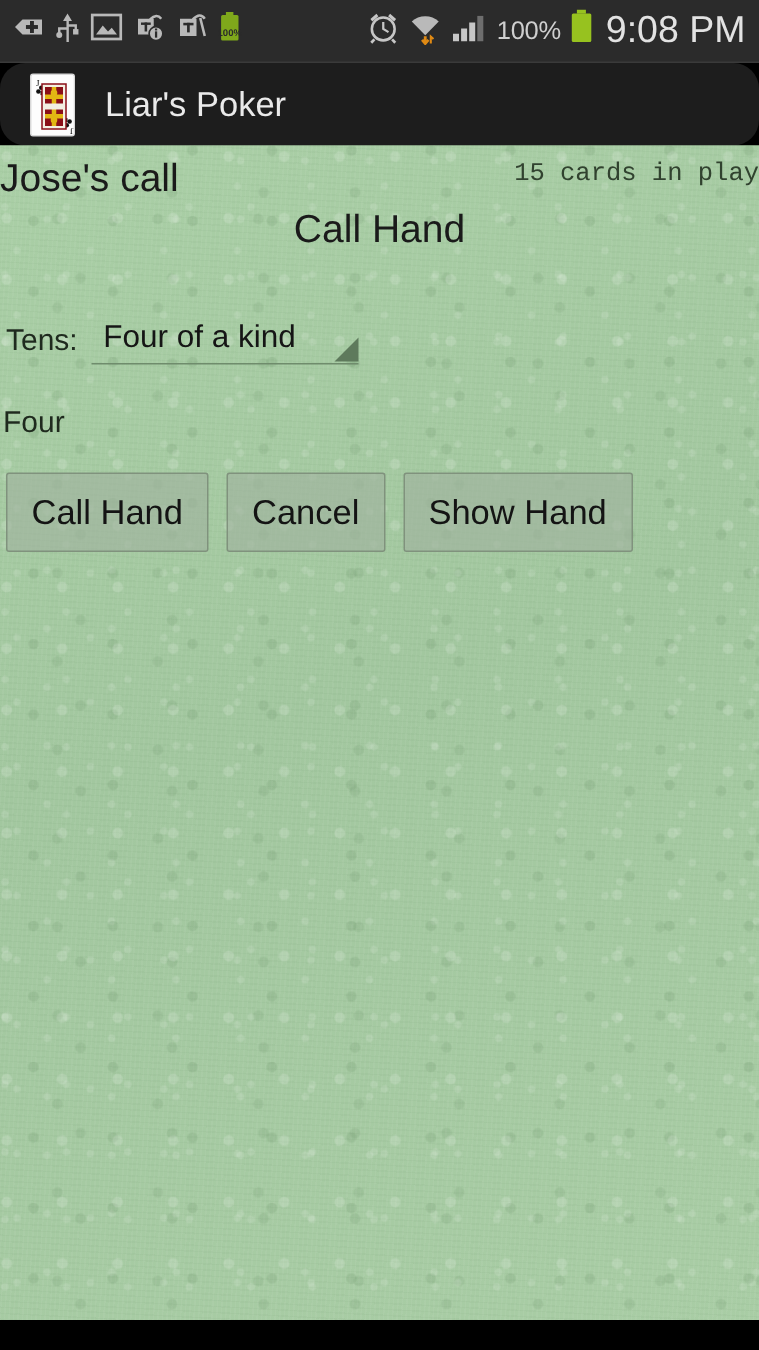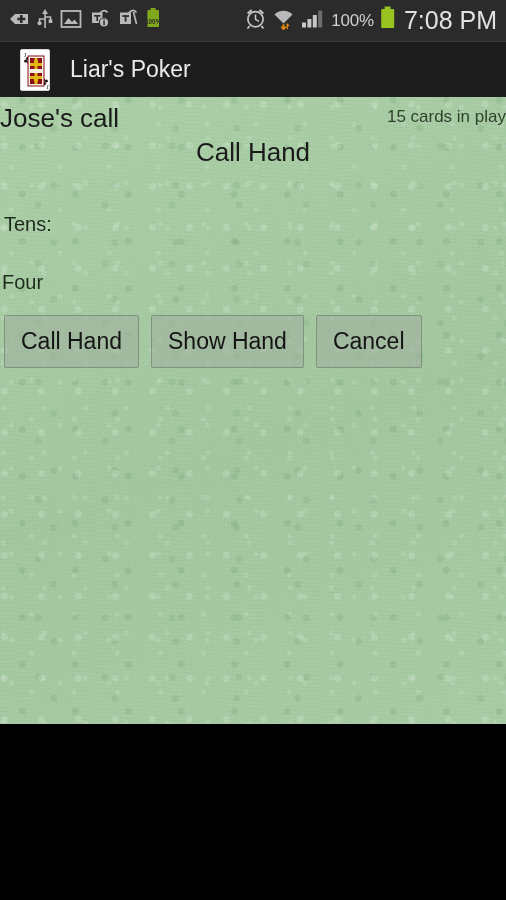"100%" #screen { height: 724px -> 880px }
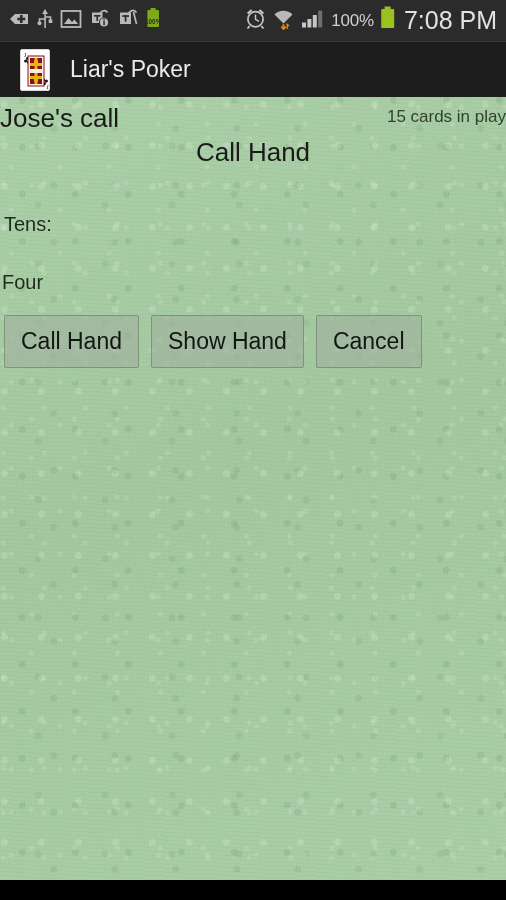"7:08 PM" span { text: 7:08 -> 9:08 }
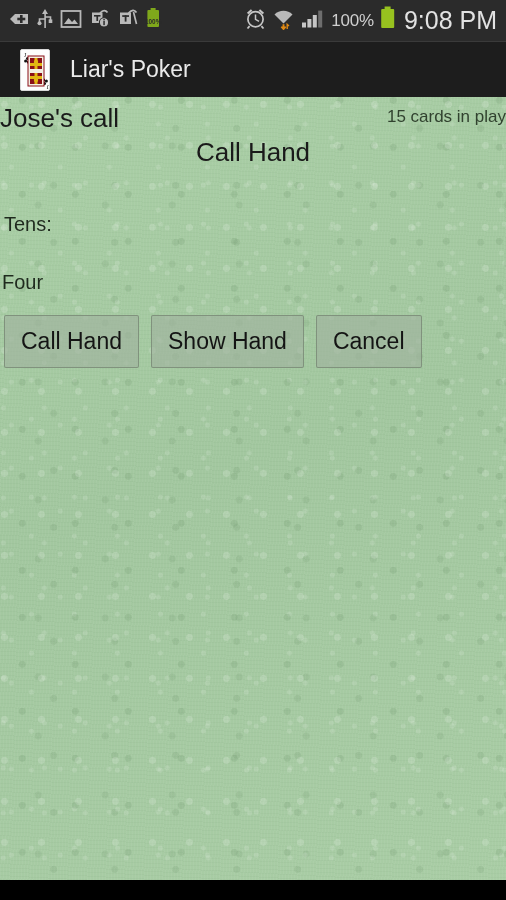"Liar's Poker" #titlebar { border-radius: none -> 17px }
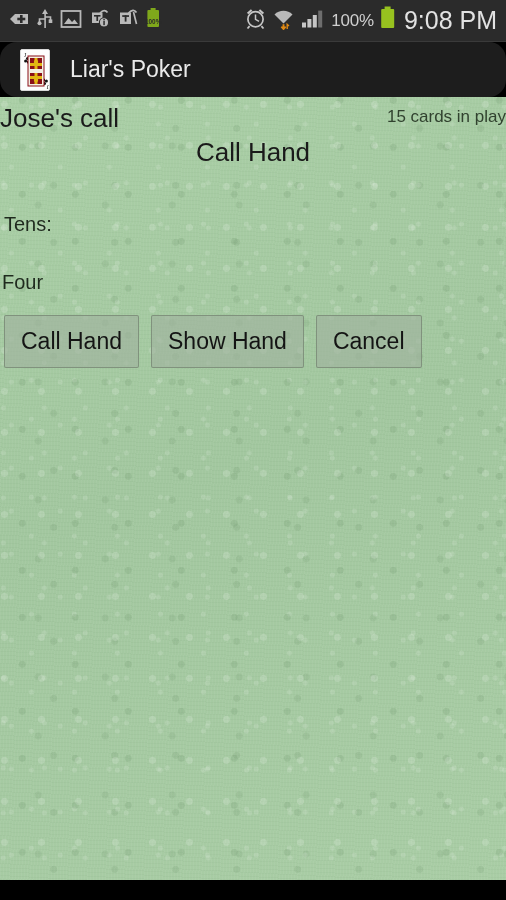"15 cards in play" #cards-in-play { font-family: none -> Liberation Mono, monospace }
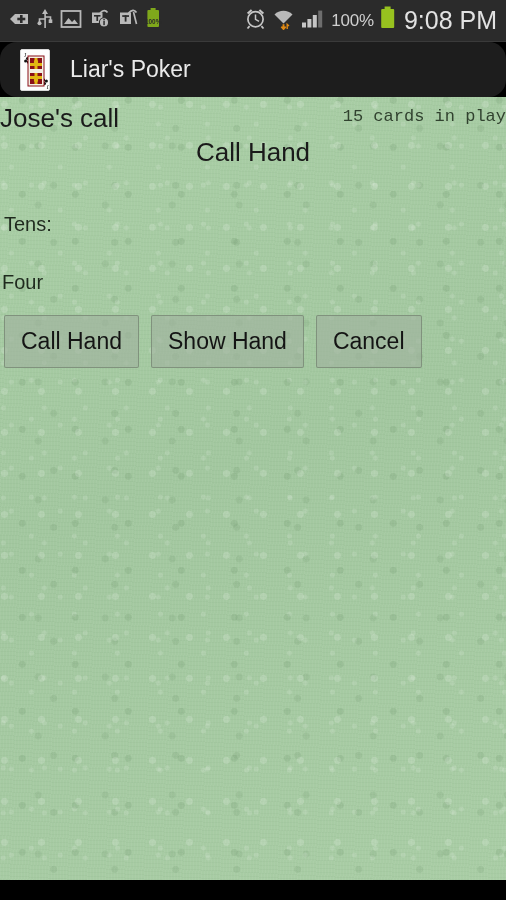"Four of a kind" span.spinner { html: none -> <span> <span>Four of a kind</span> <span></span> </span> }
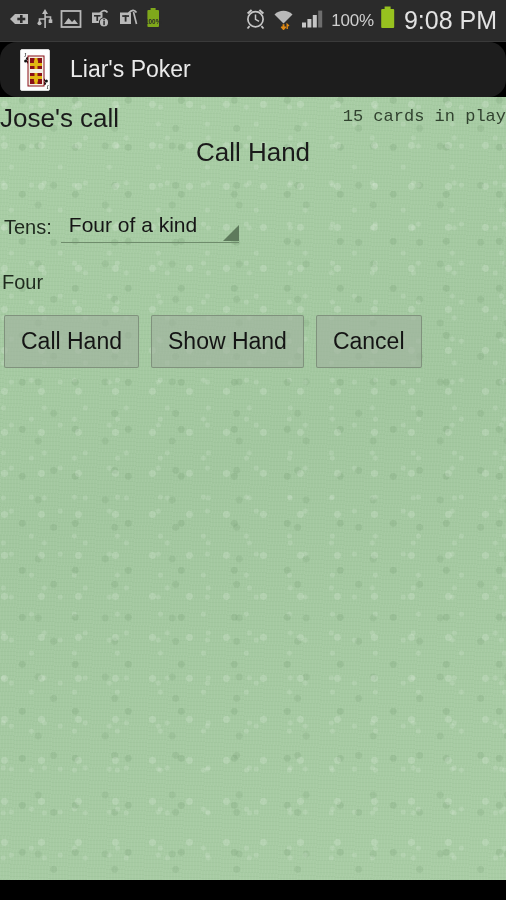"Show Hand" button.btn { order: before "Cancel" -> after "Cancel" }
